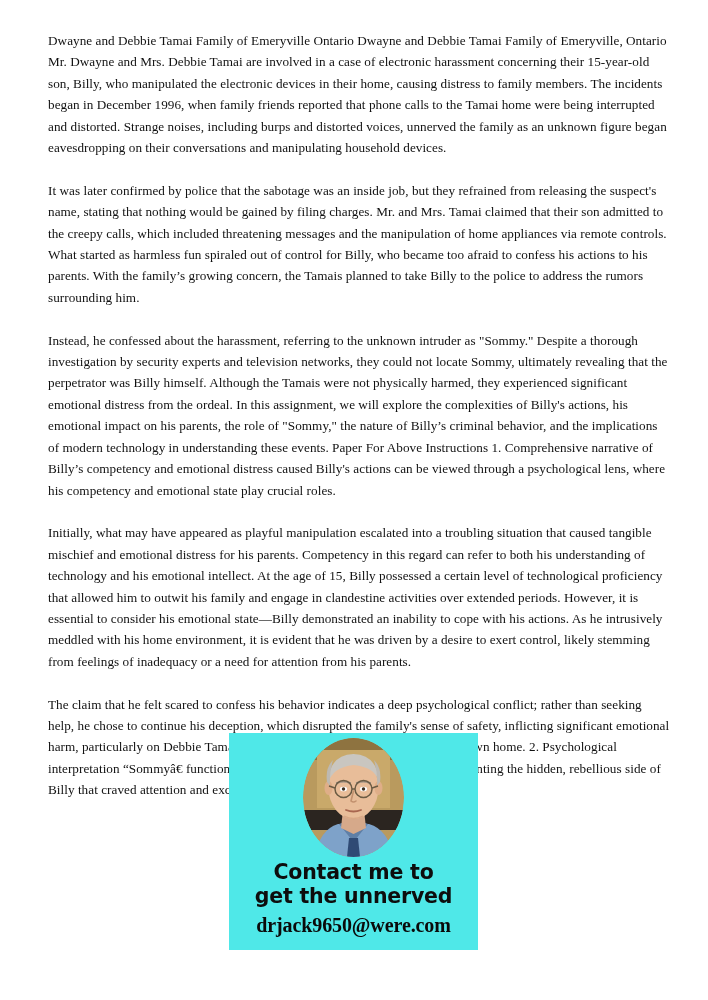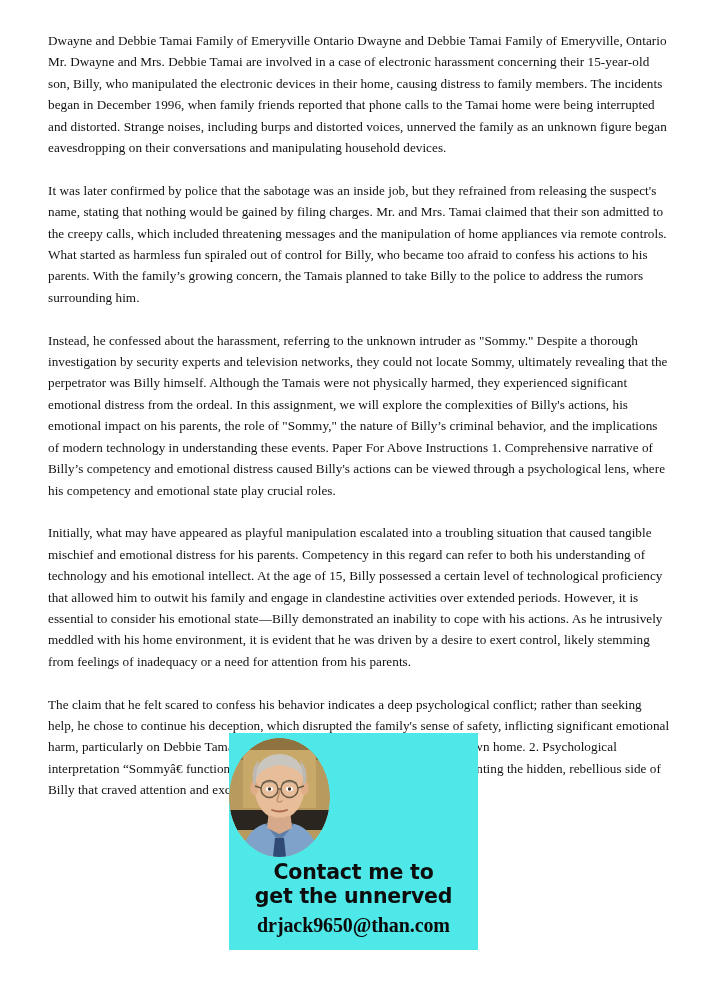"Contact me to" #promo-overlay { align-items: flex-start -> center }
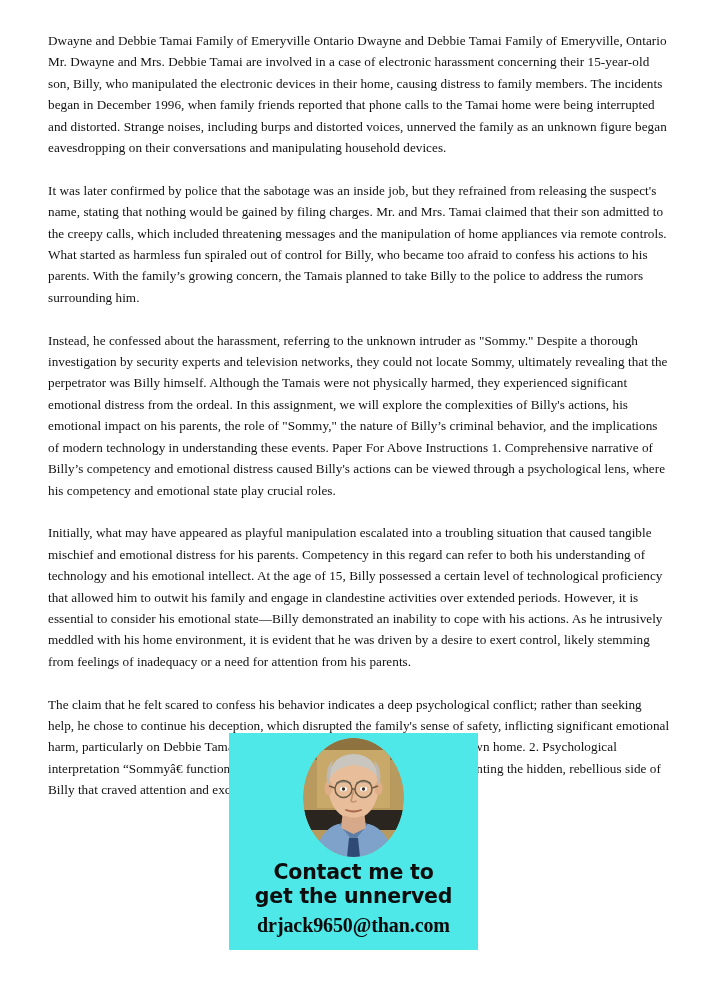"drjack9650@than.com" div.promo-email { text: drjack9650@than.com -> drjack9650@were.com }
